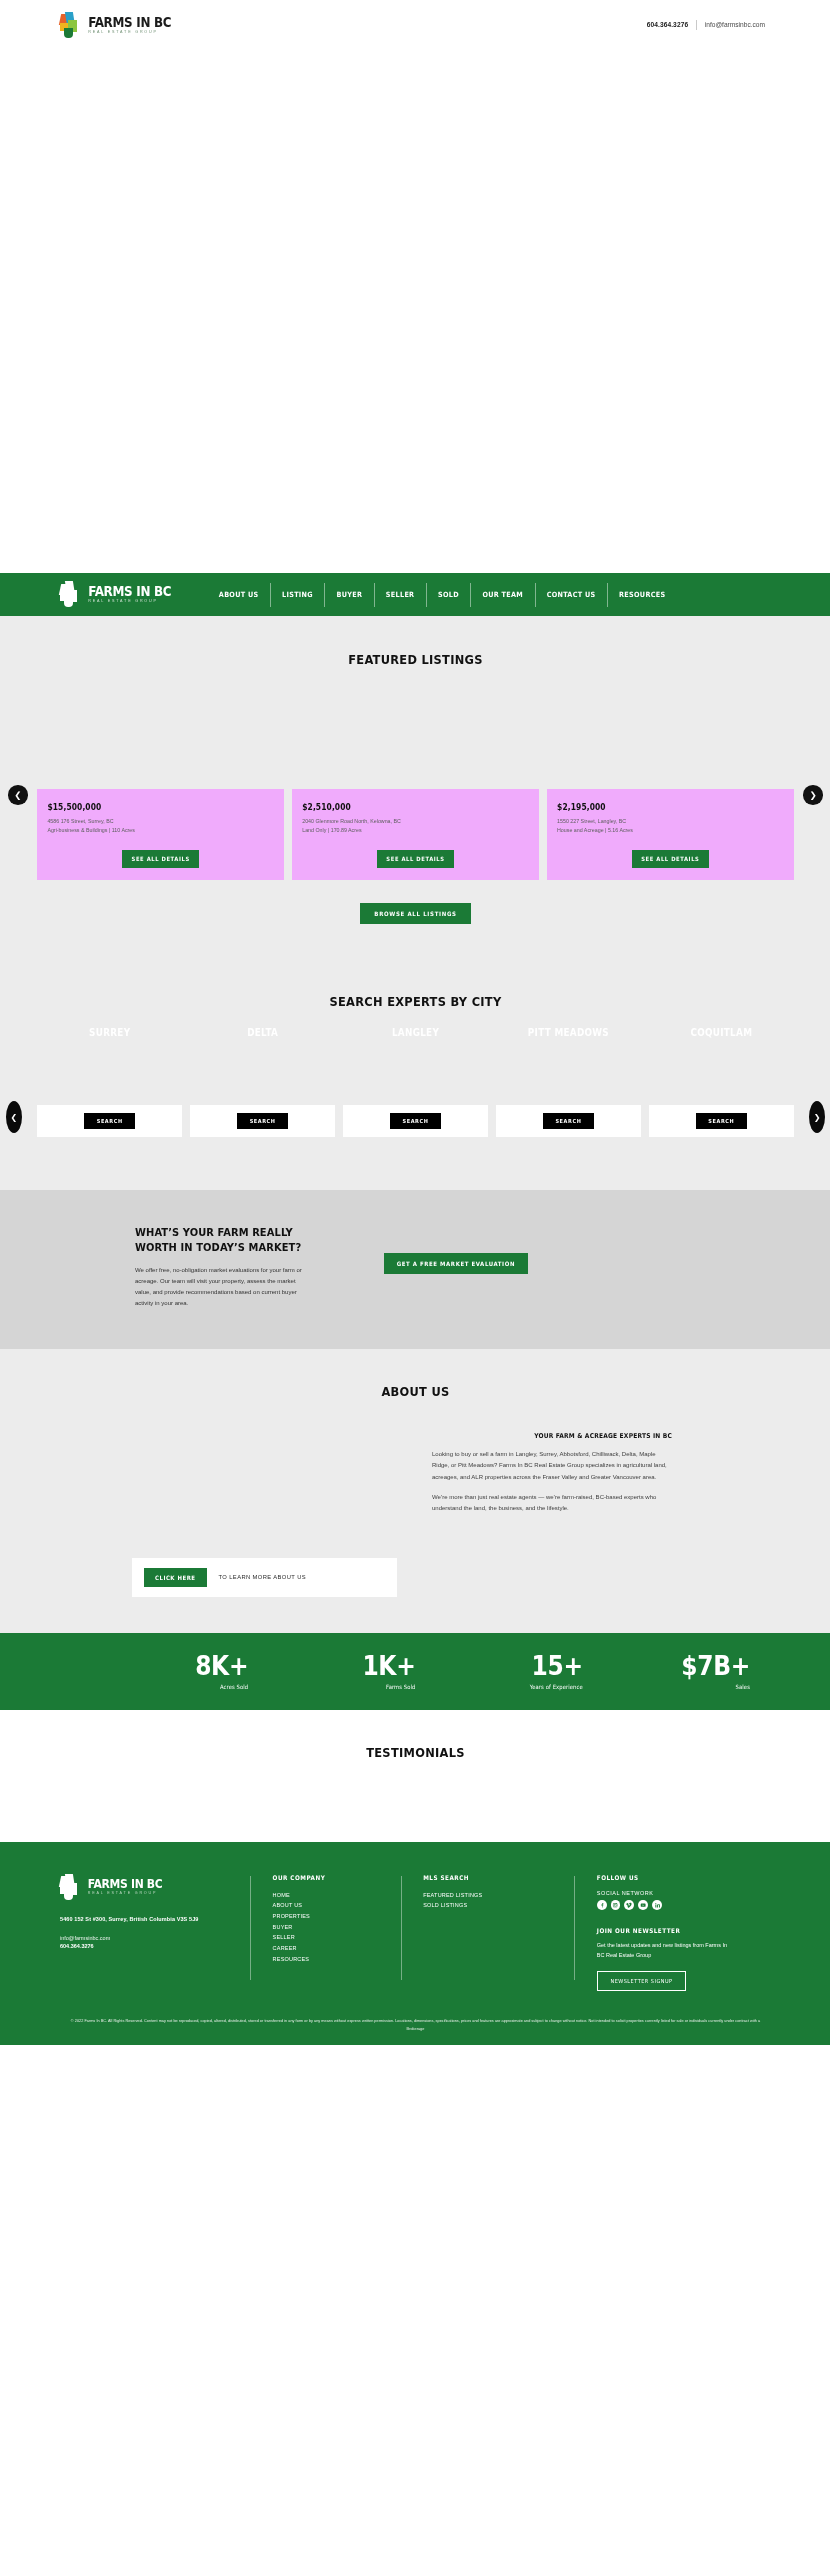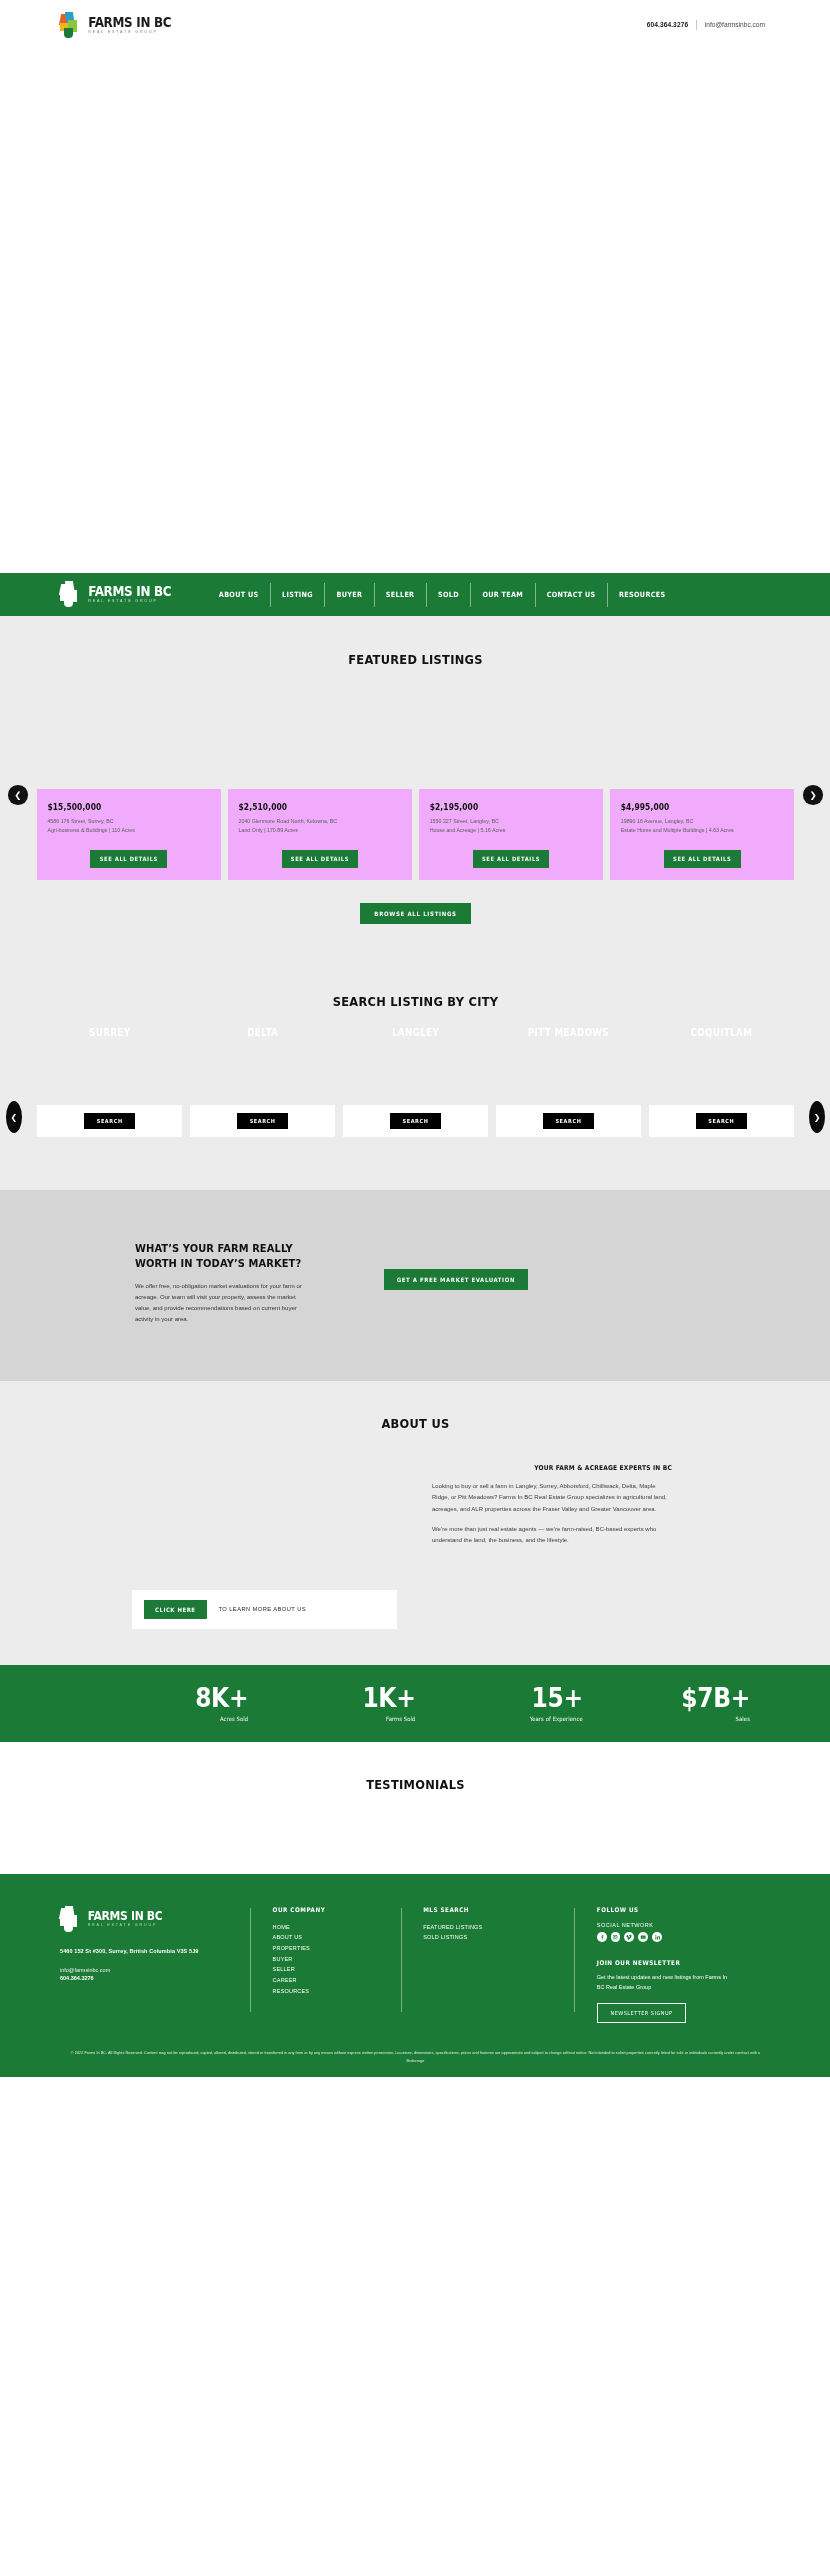"$4,995,000" div.card { html: <div> <div>$4,995,000</div> <div> <div>19890 16 Avenue, Langley, BC</div> <div>Estate Home and Multiple Buildings | 4.63 Acres</div> </div> <div> <button>SEE ALL DETAILS</button> </div> </div> -> none }
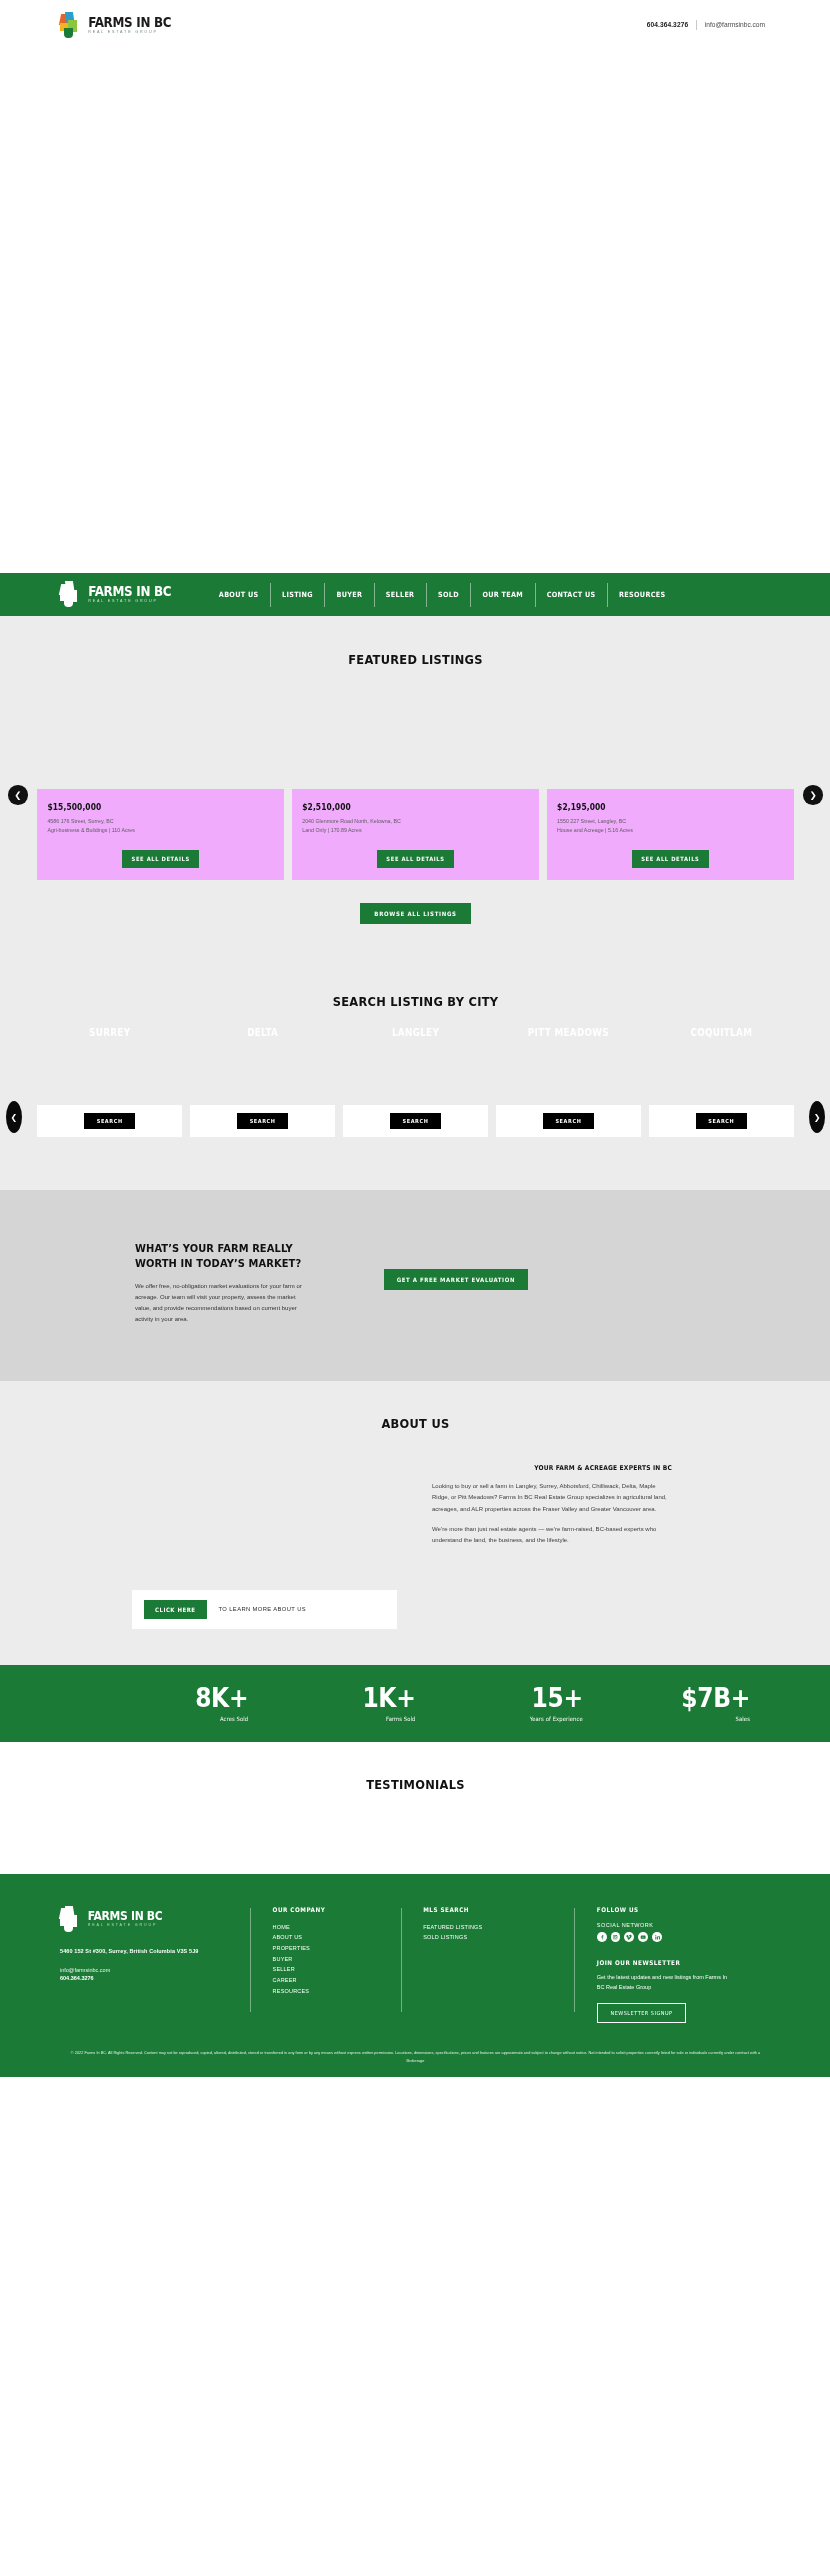"SEARCH LISTING BY CITY" div.sec-title { text: LISTING -> EXPERTS }
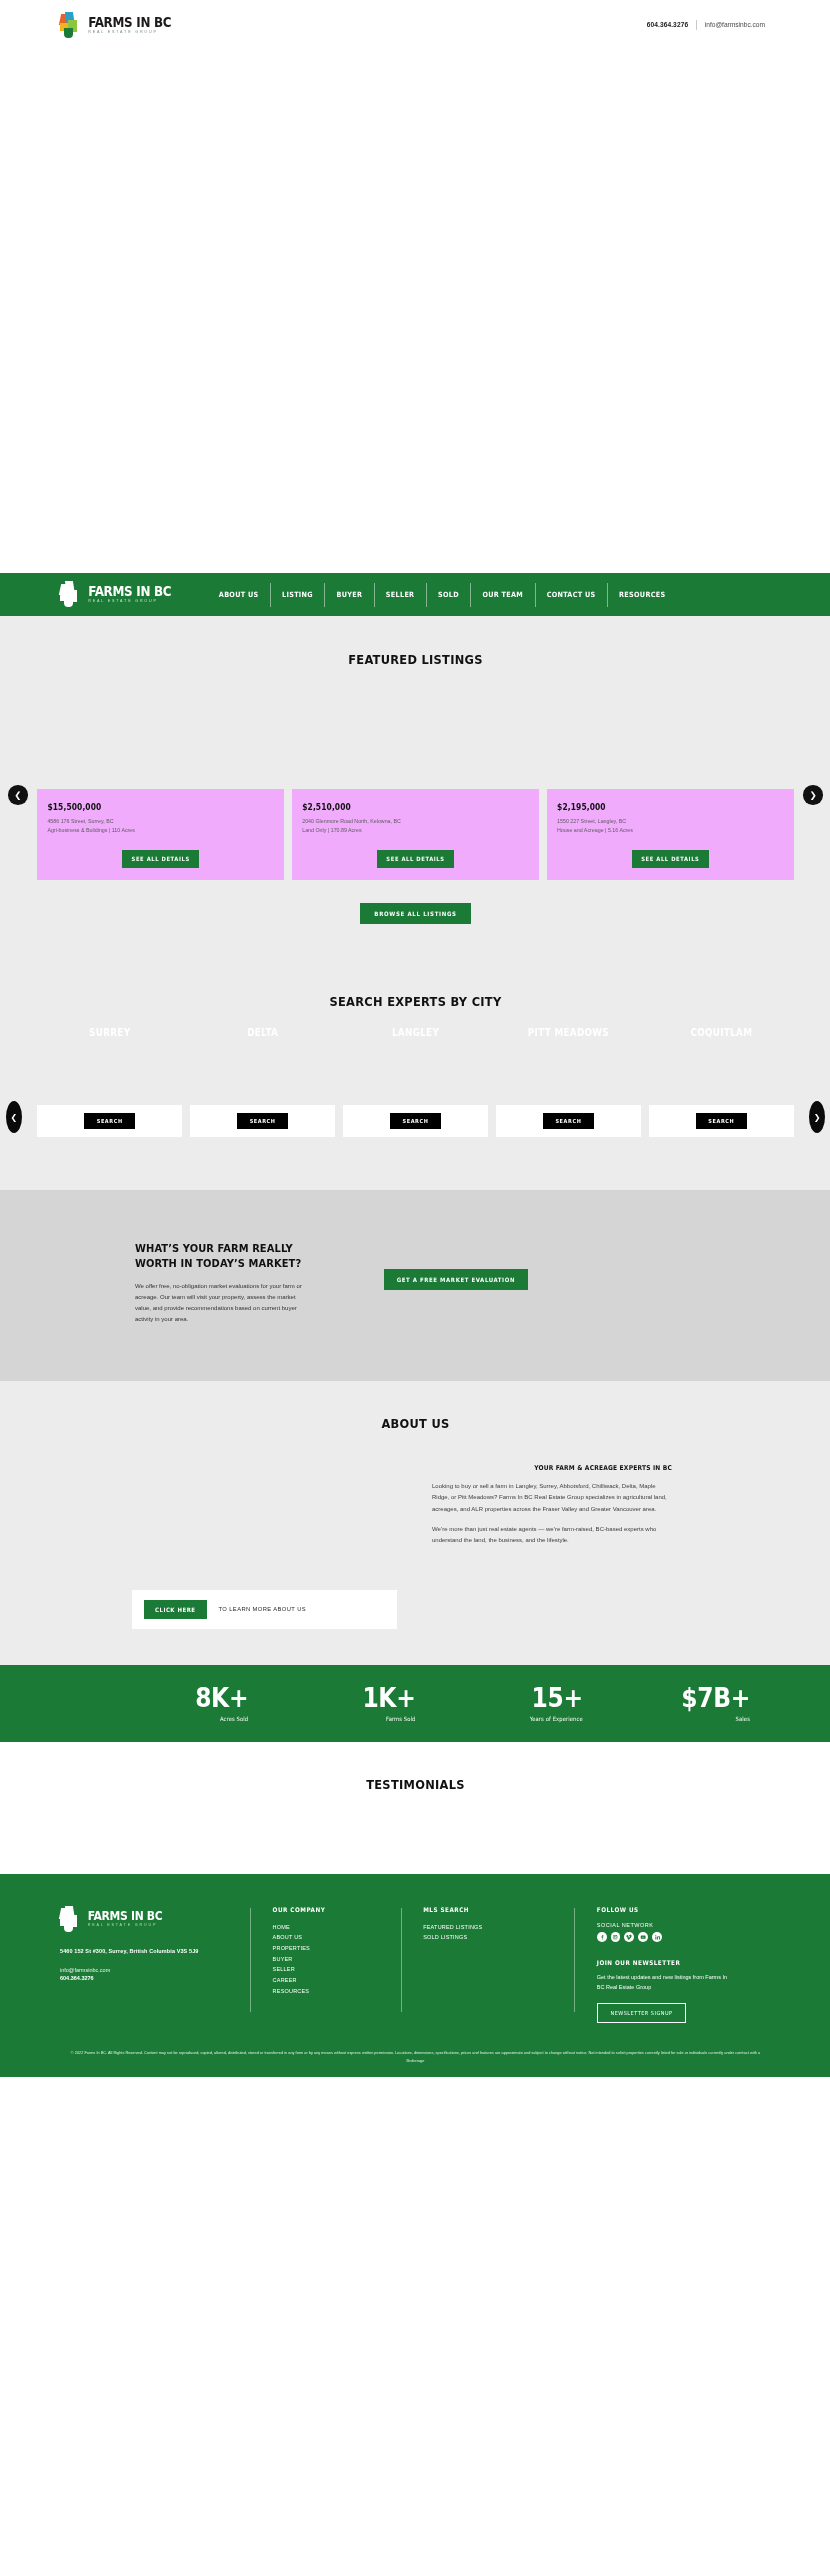"WHAT’S YOUR FARM REALLY WORTH" .value-inner { margin: 16px auto -> 0 auto }
